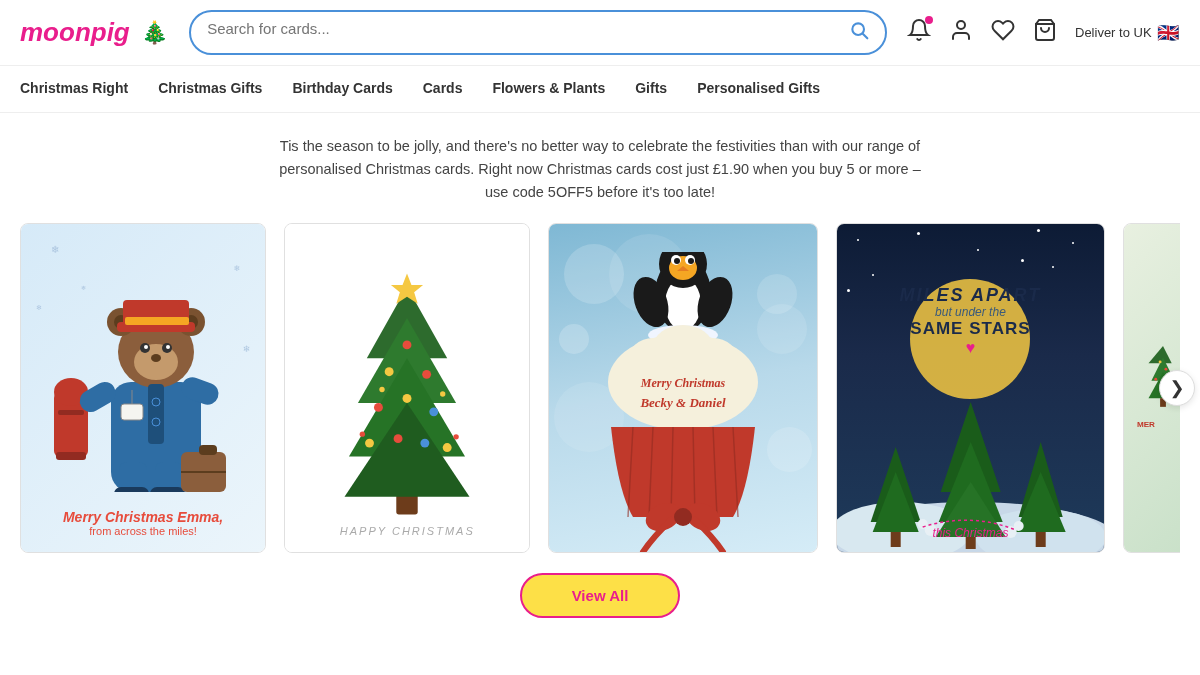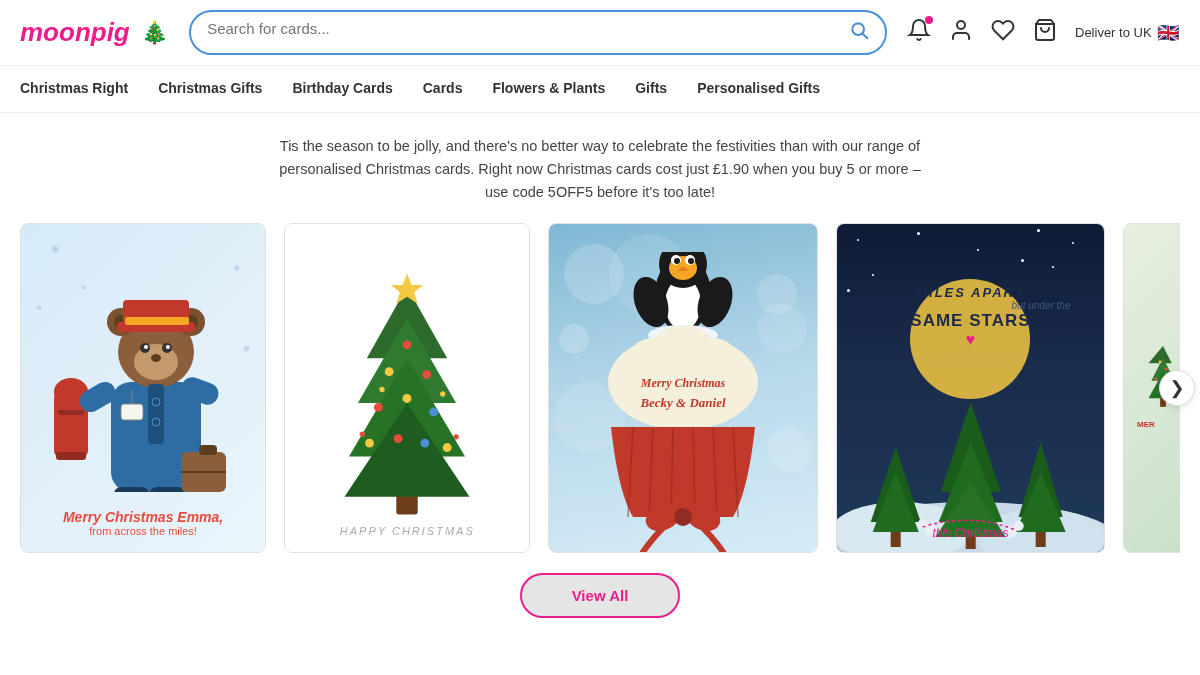"MILES APART" div { font-size: 13px -> 18px }
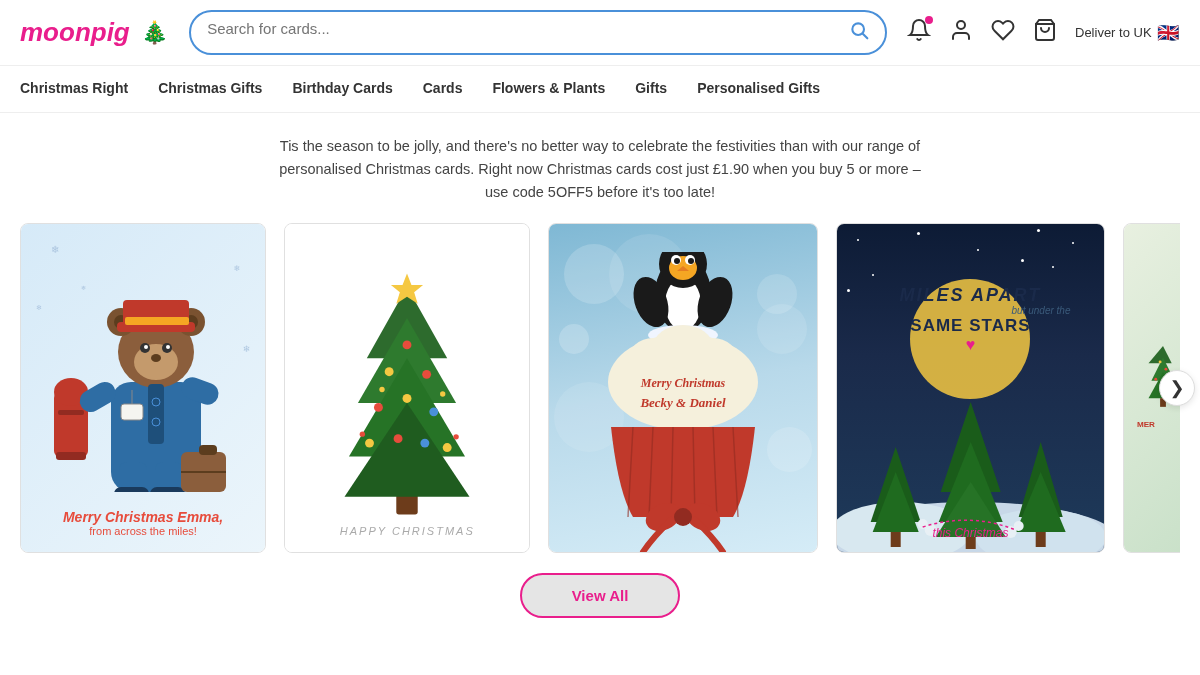"but under the" div { font-size: 10px -> 12px; text-align: right -> none }
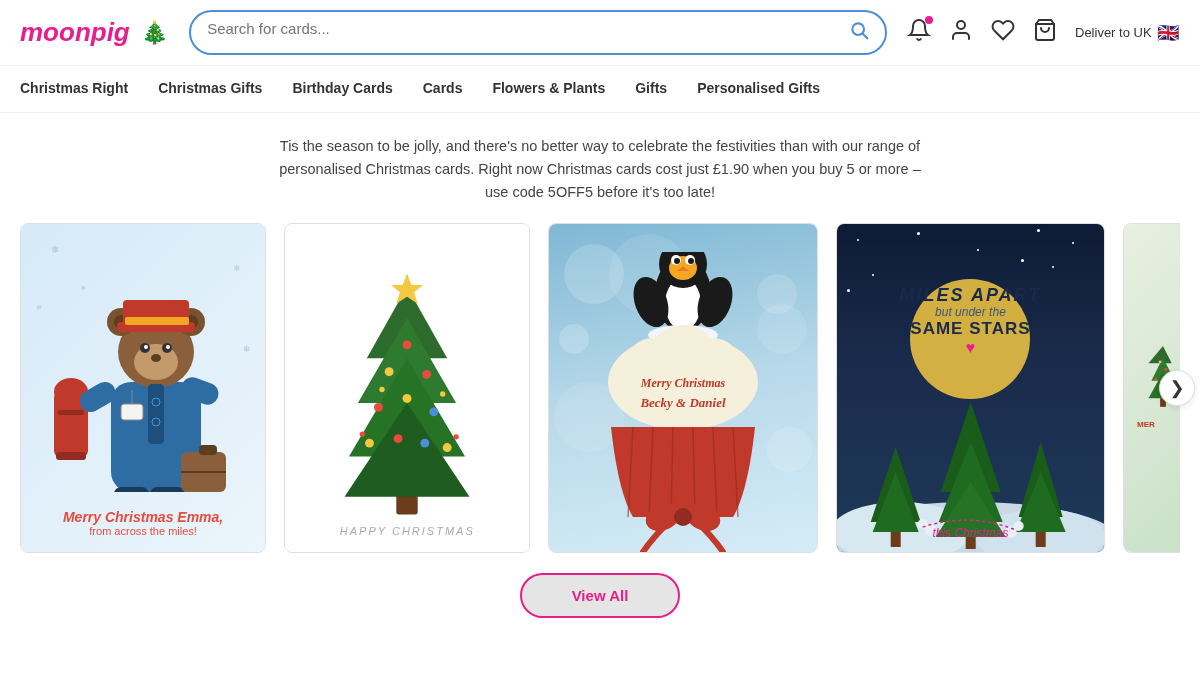"View All" .view-all-btn { background: #e5e5e5 -> #fde047 }
